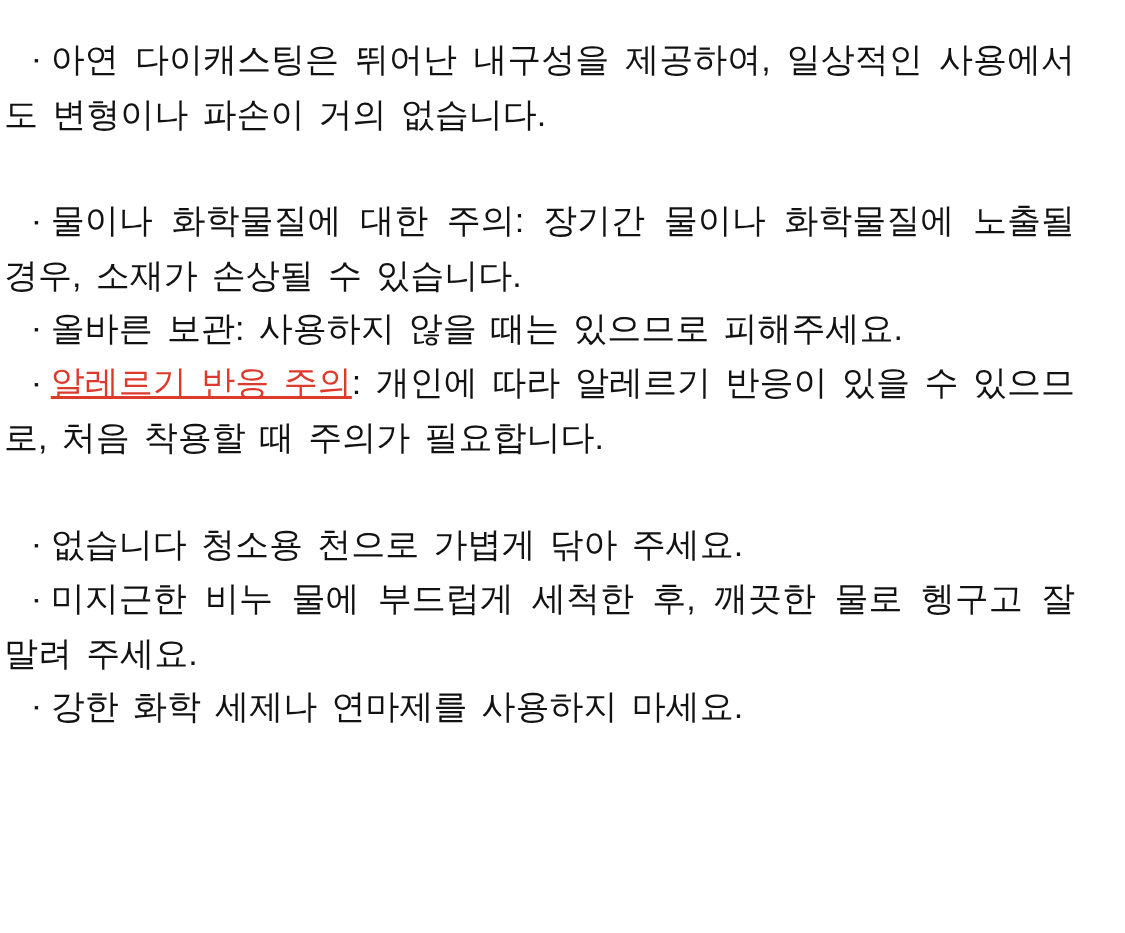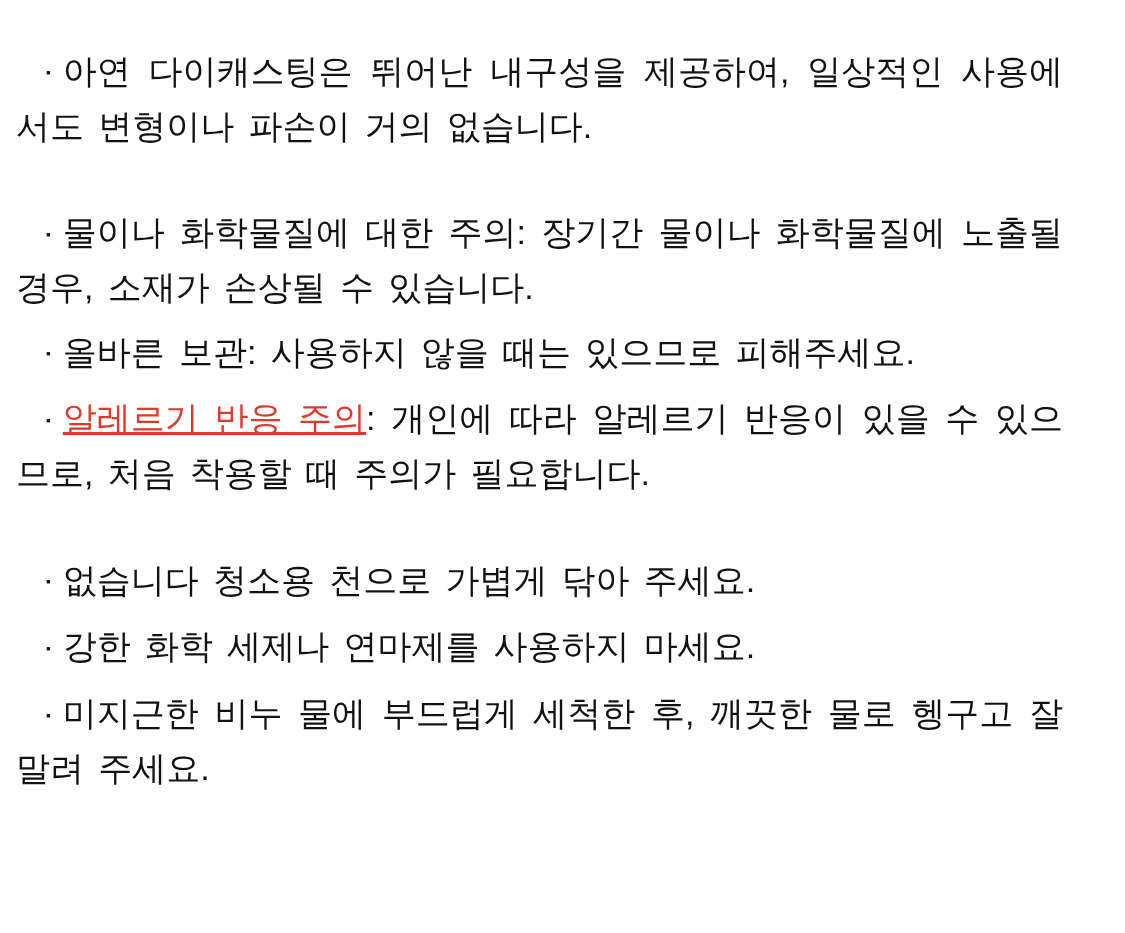"▪ 아연 다이캐스팅은 뛰어난 내구성을" p.bullet-item { margin: 12px -> 0 }
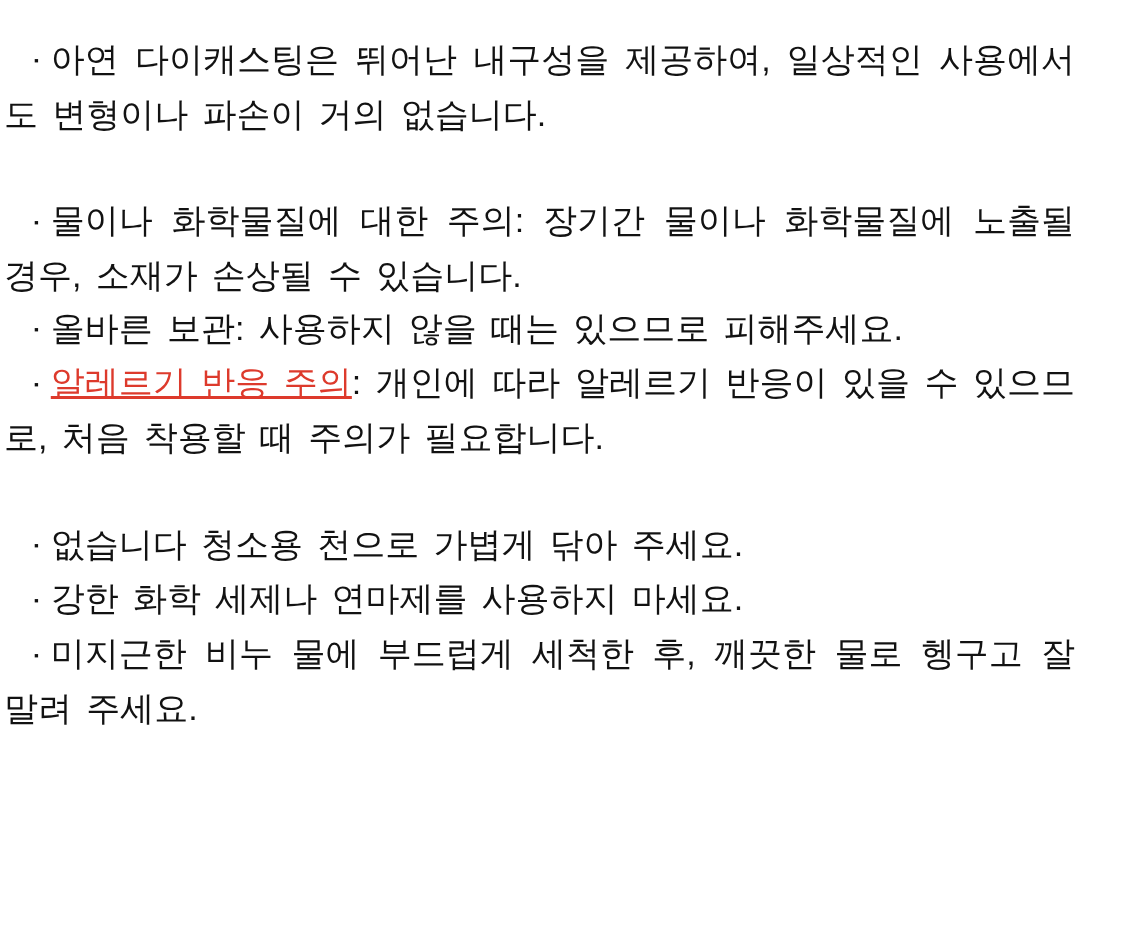"▪ 강한 화학 세제나 연마제를" p.bullet-item { order: before "▪ 미지근한 비누 물에 부드럽게" -> after "▪ 미지근한 비누 물에 부드럽게" }
